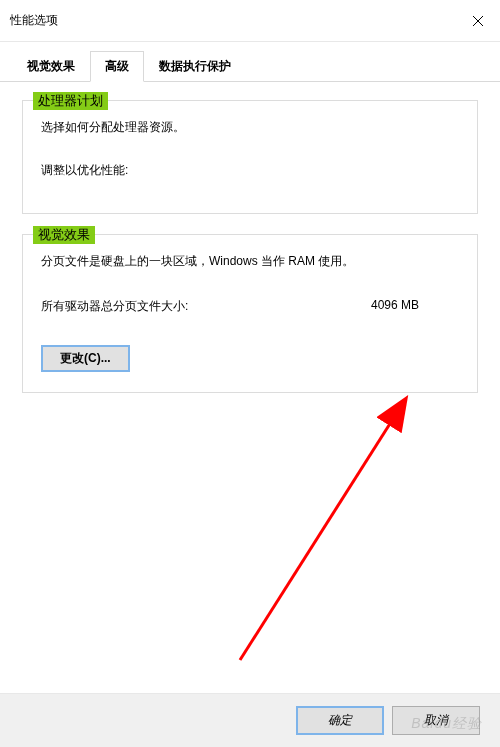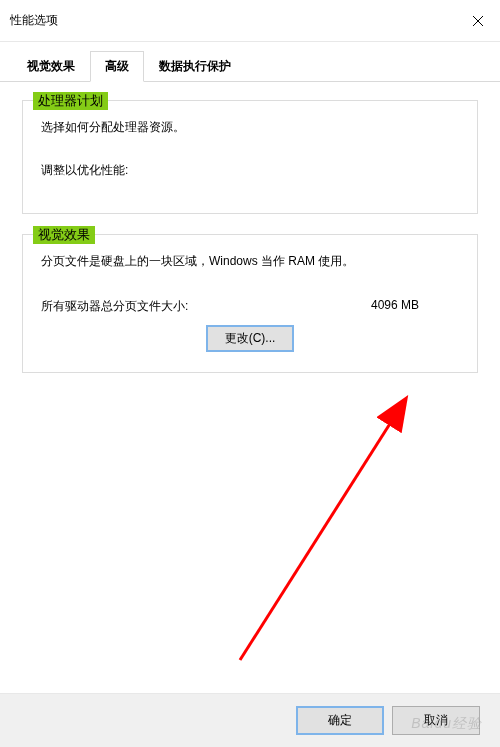"更改(C)..." .change-btn-row { font-weight: none -> bold; justify-content: center -> flex-start; margin-top: 10px -> 30px }
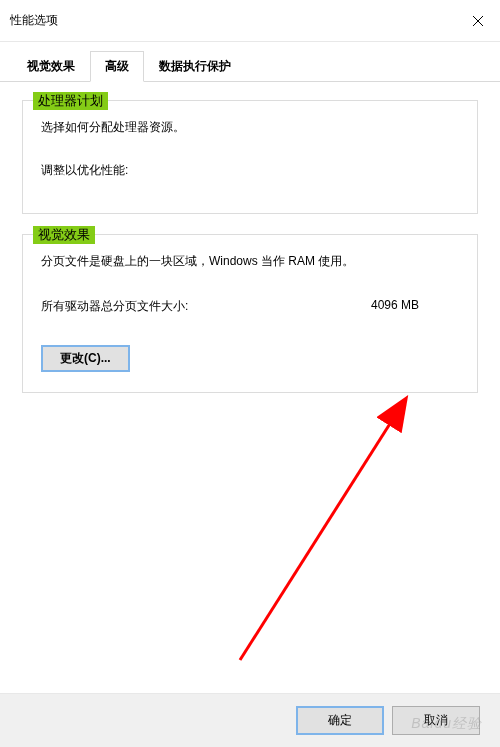"确定" .footer { font-style: none -> italic }
